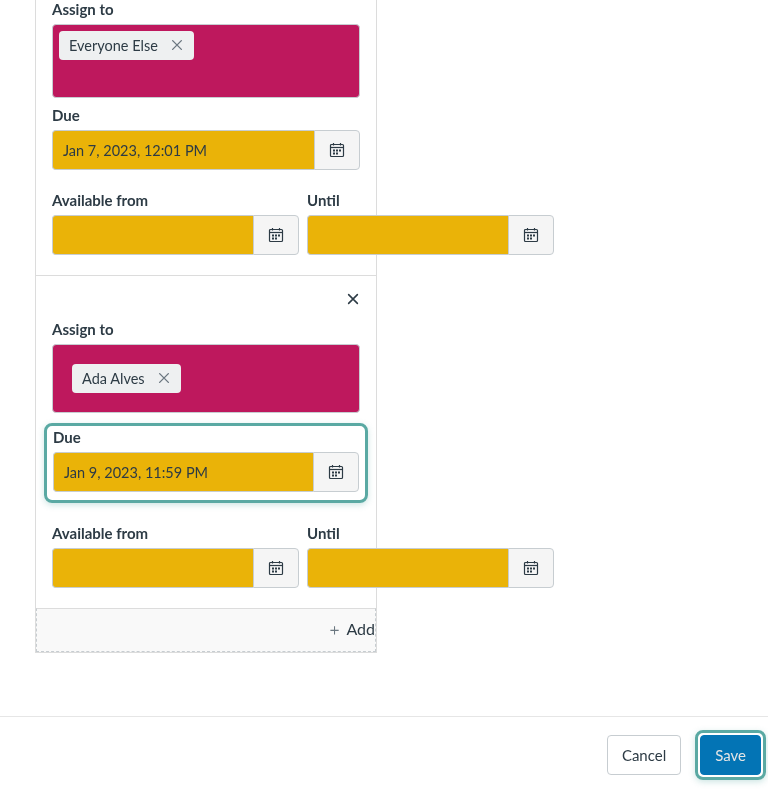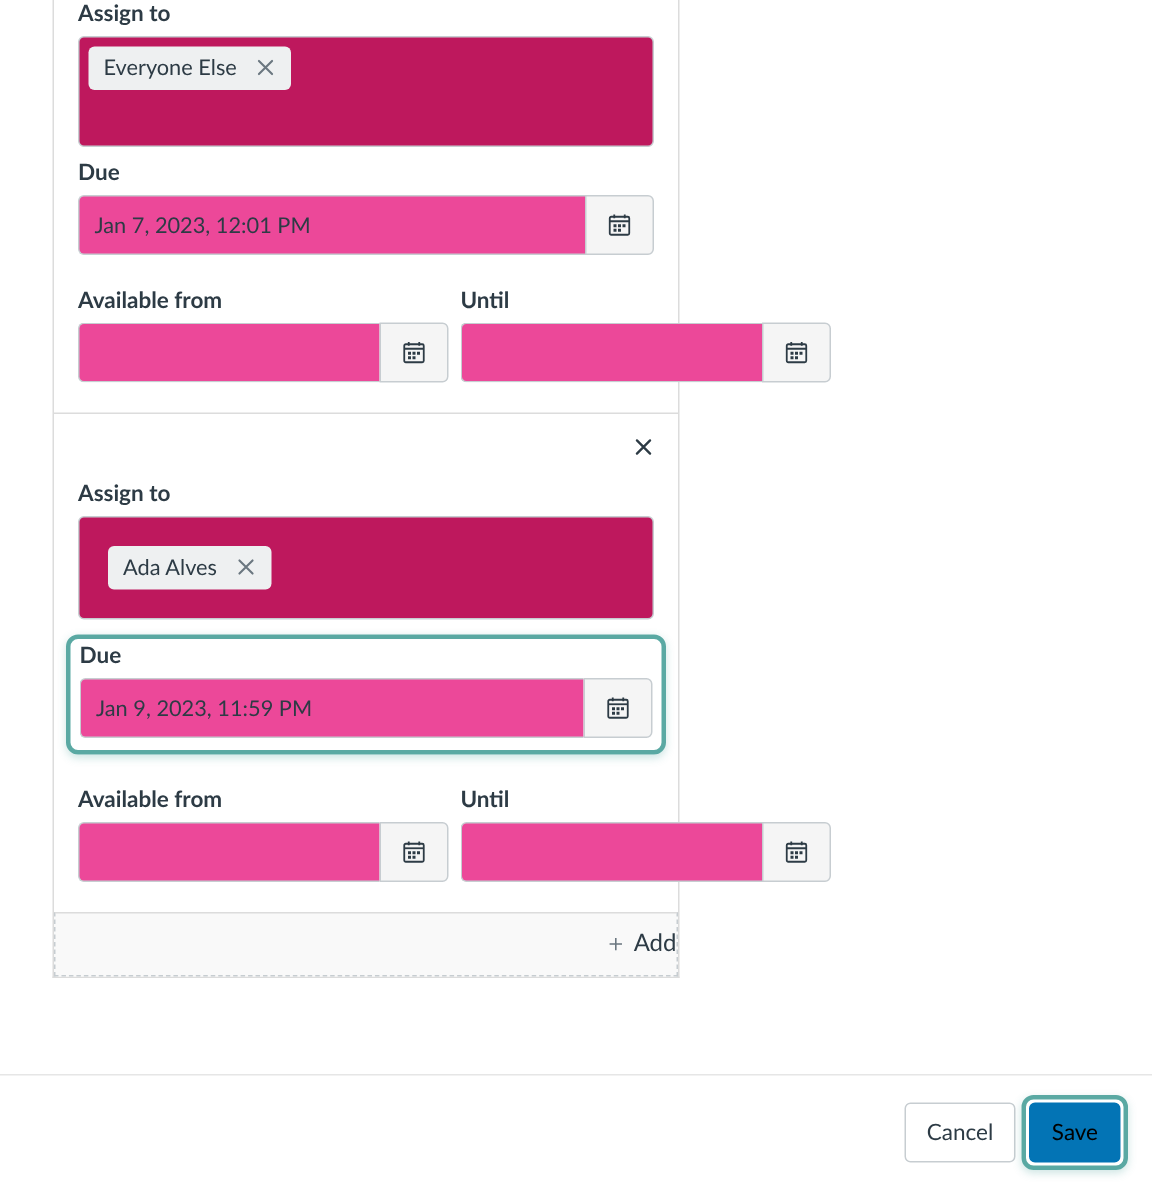"Assign to" .panel { width: 418px -> 342px }
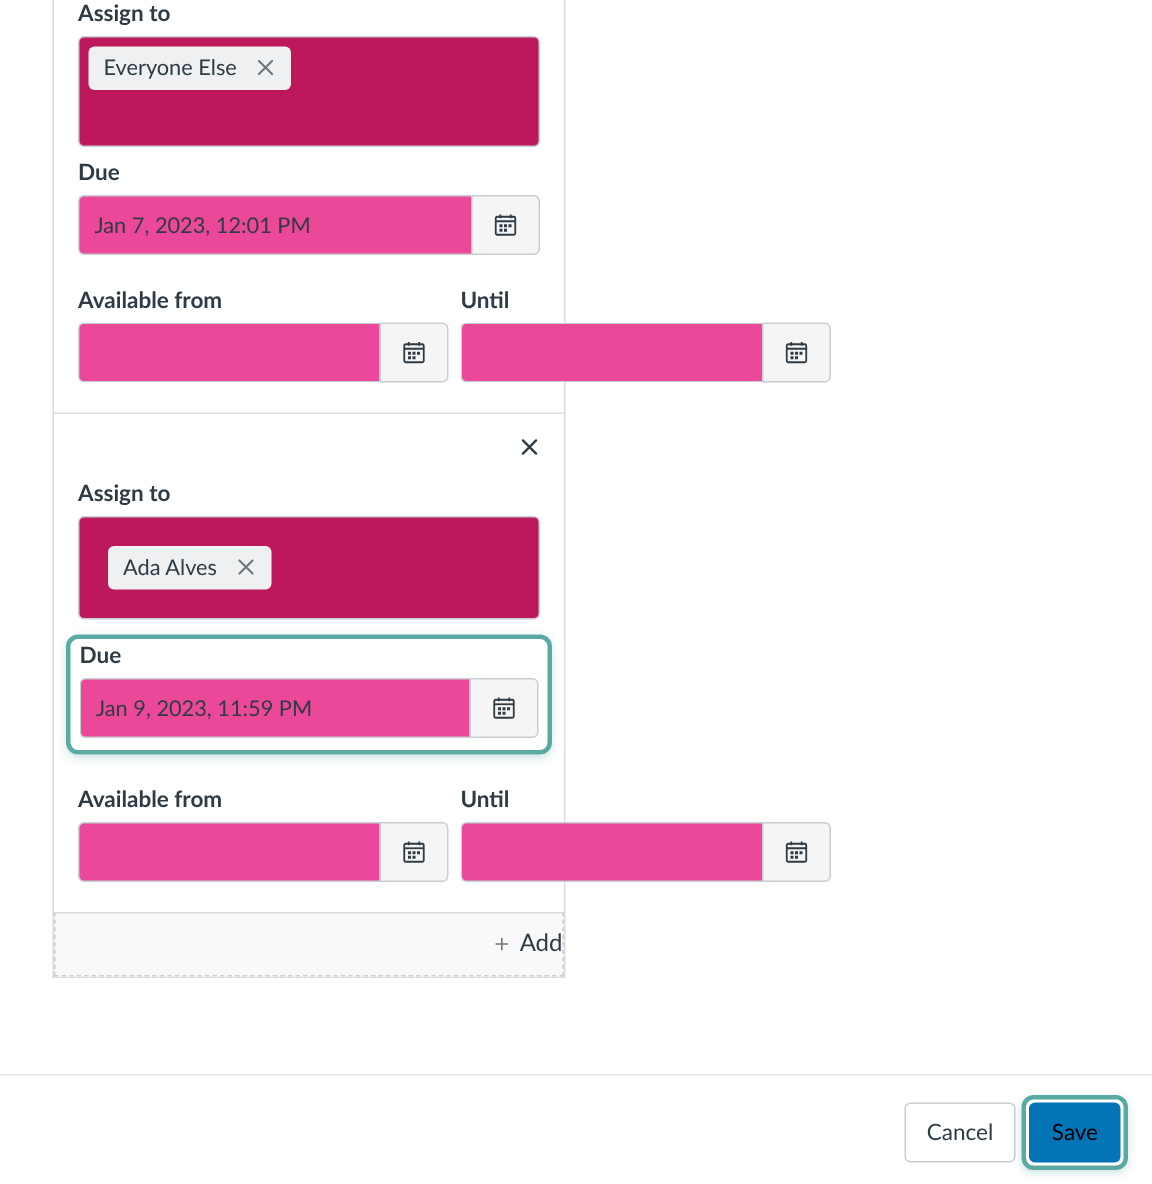"Jan 7, 2023, 12:01 PM" .date-input { background: #ec4899 -> #eab308 }
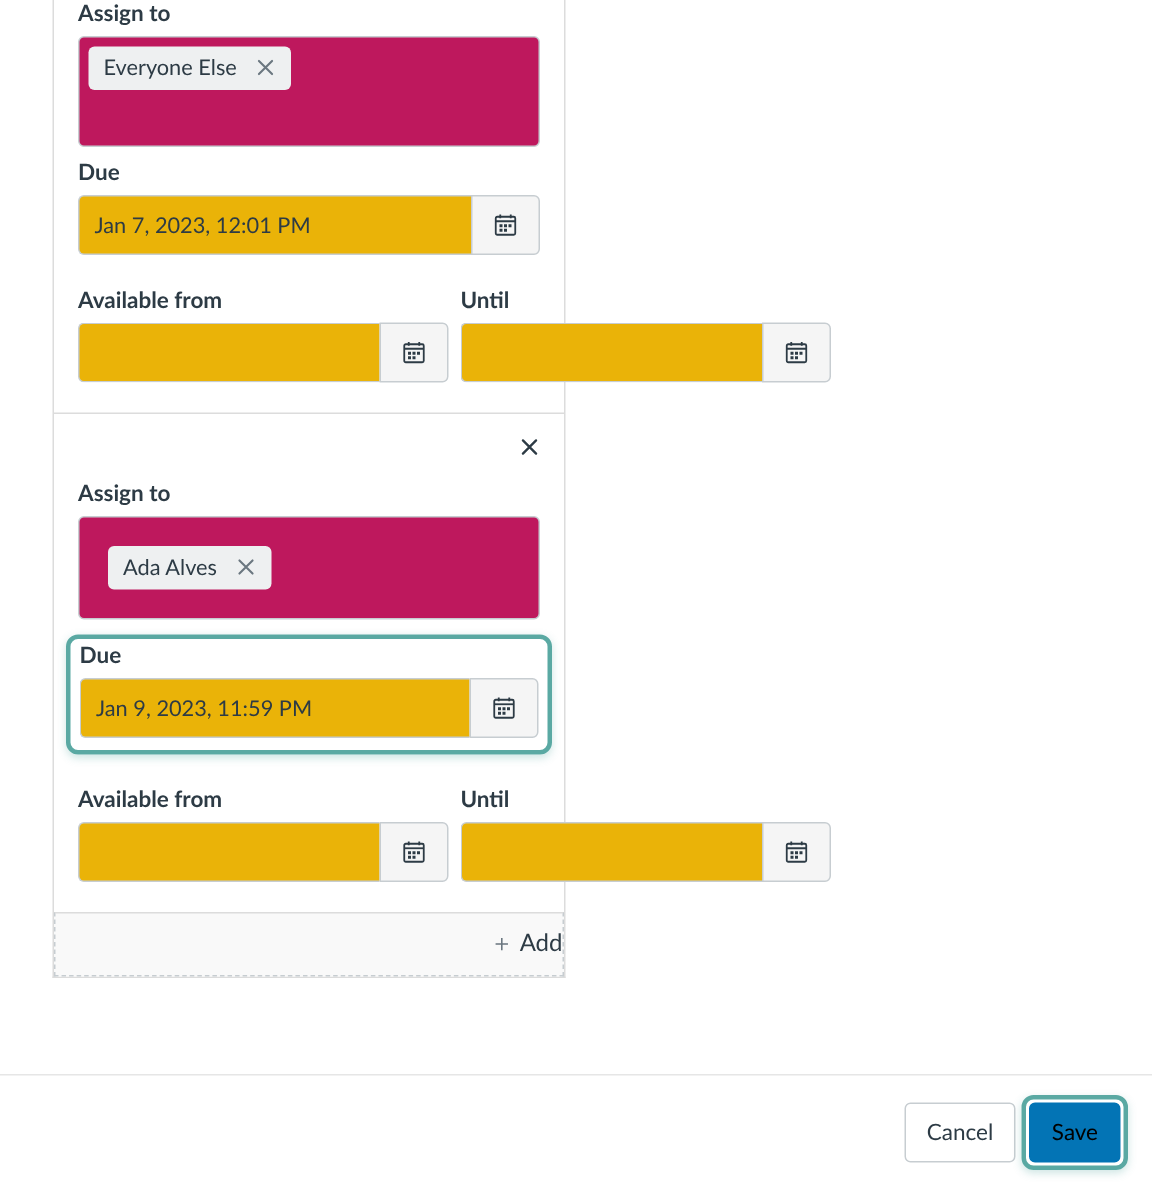"Cancel" .footer-btns { gap: 4px -> 14px; right: 16px -> 2px }
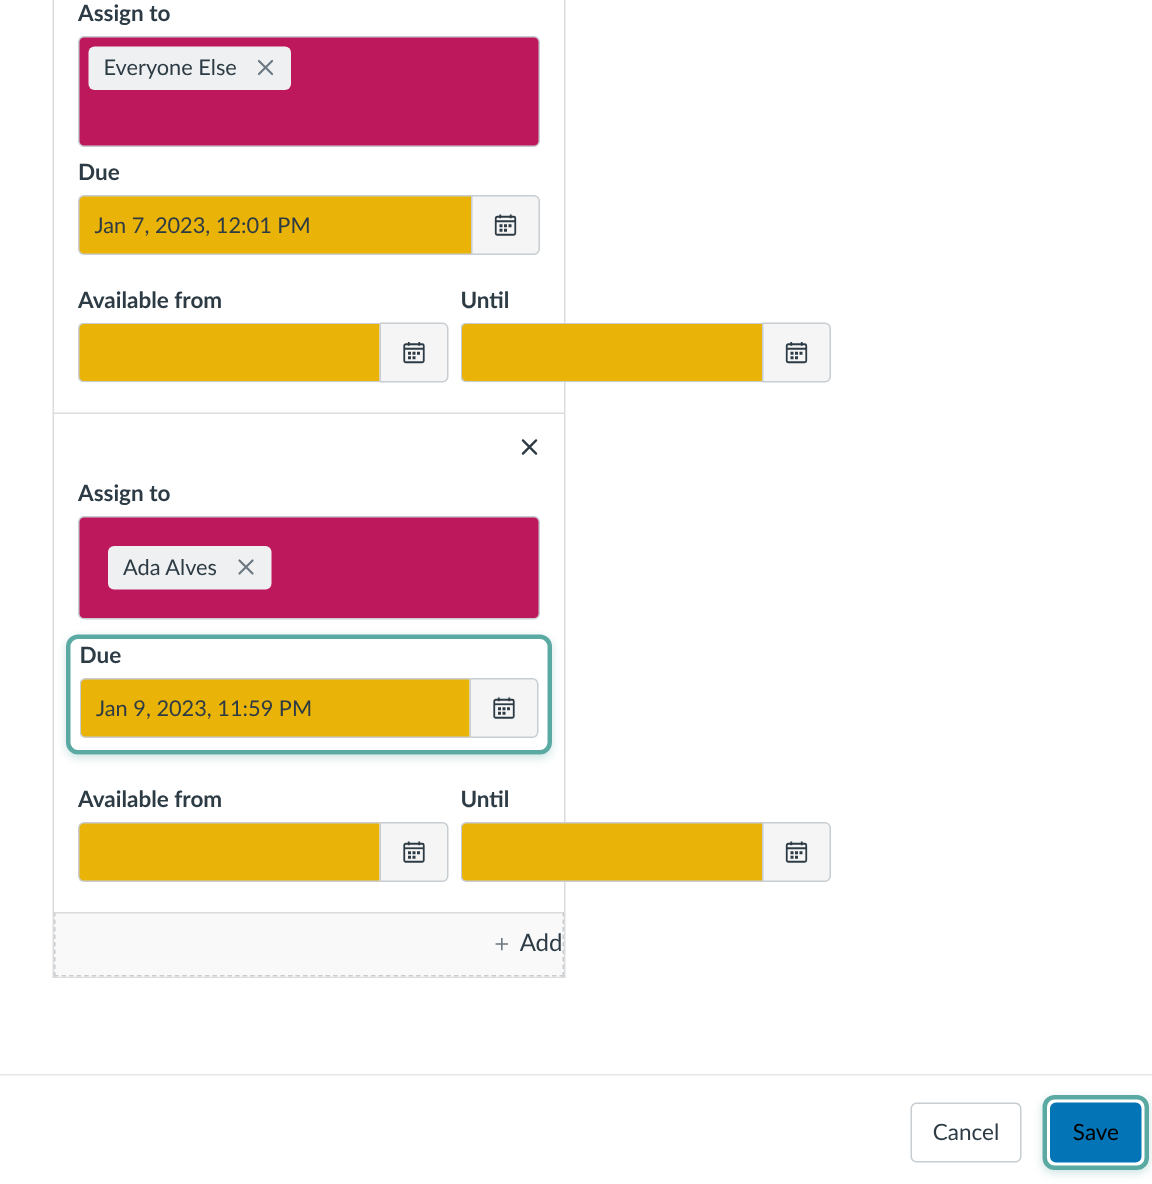"Save" .btn-primary { color: #000000 -> #e5e5e5 }
